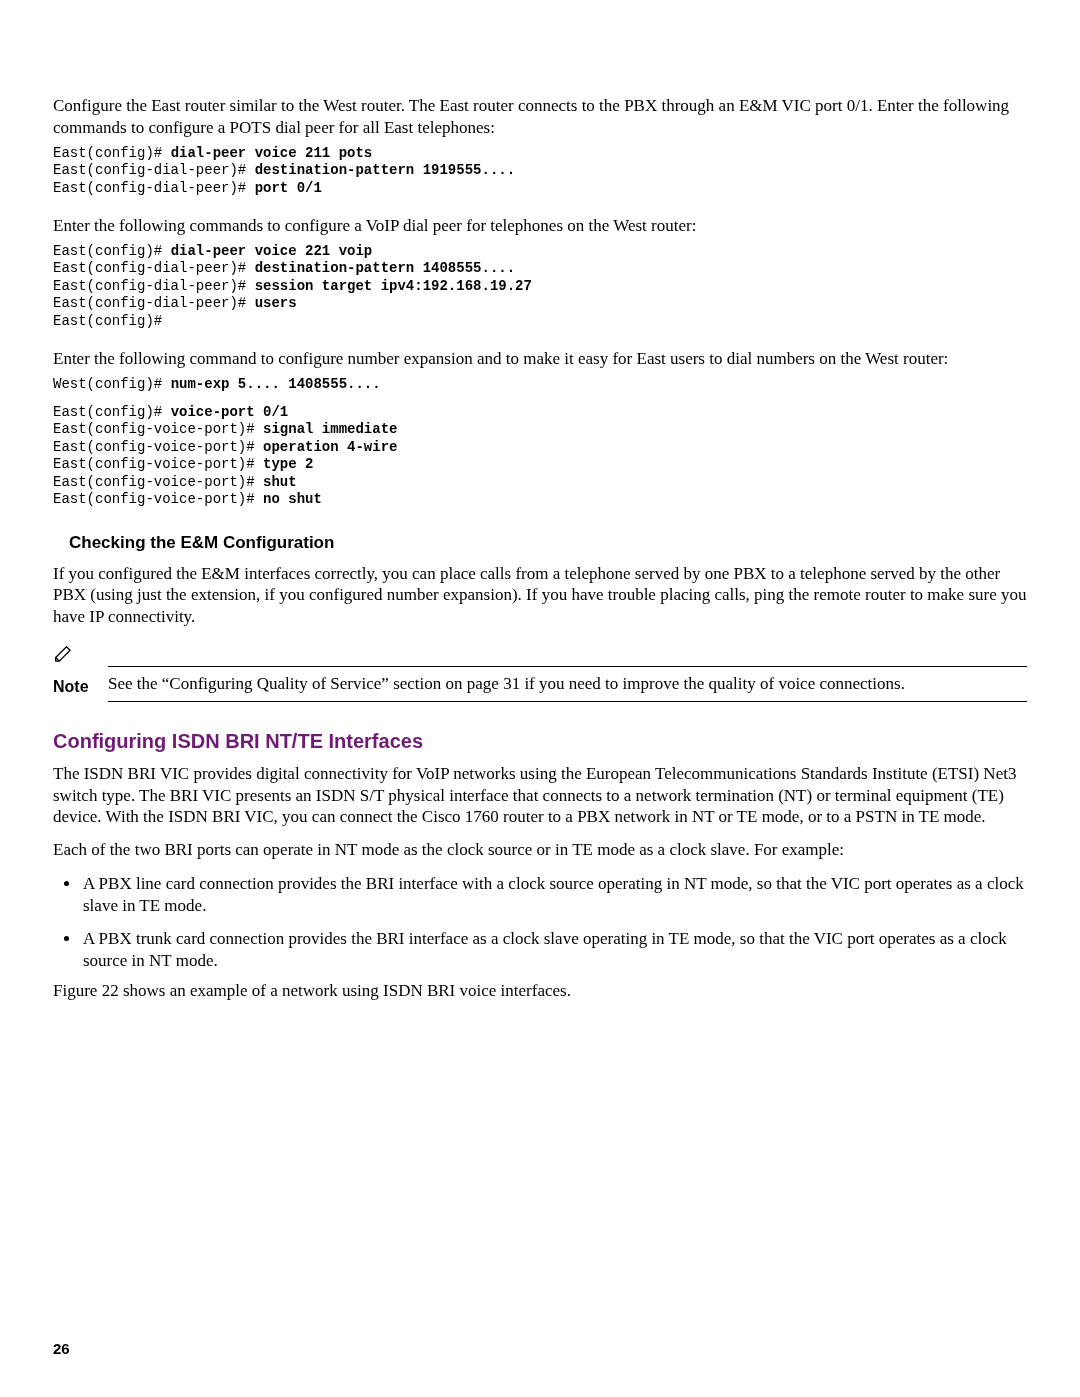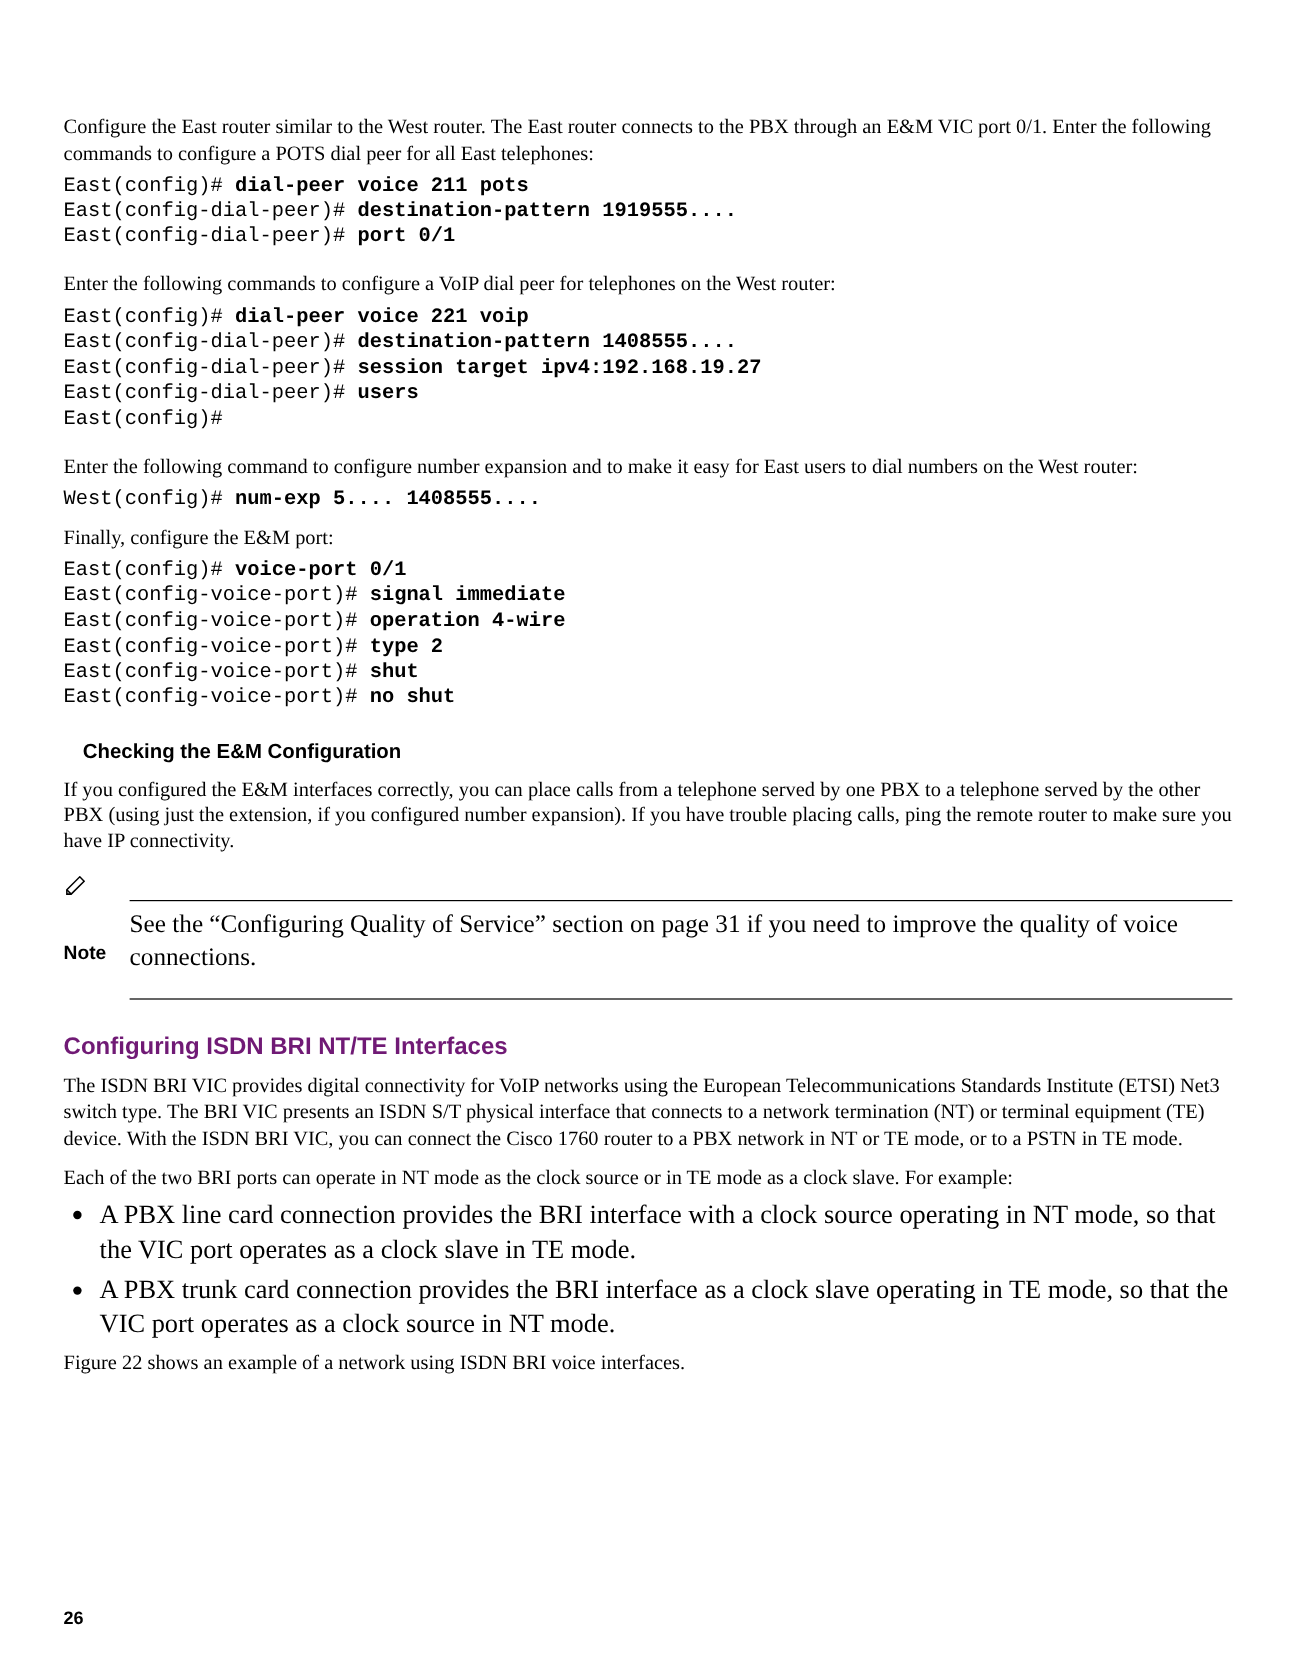"East(config)# dial-peer voice 211 pots" .code-block { font-size: 17px -> 14px }
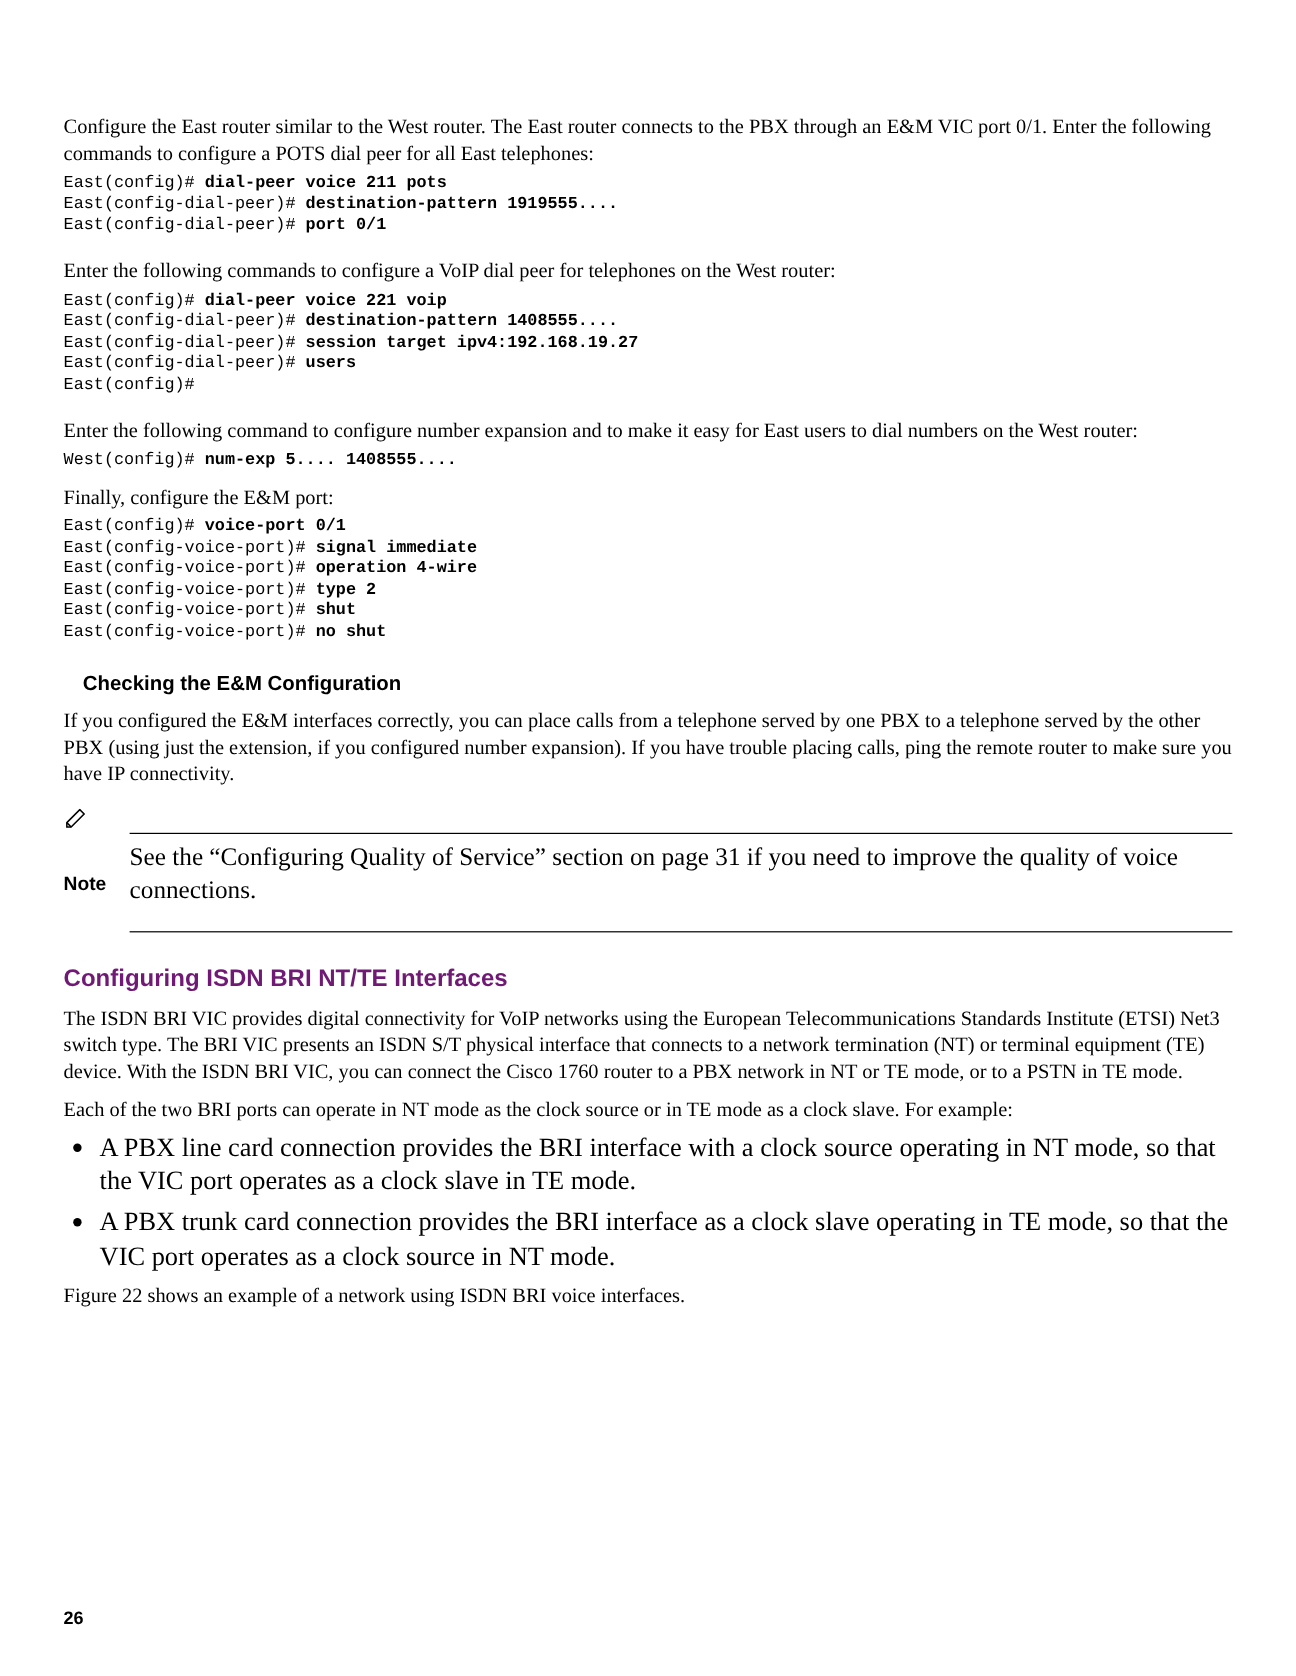"Finally, configure the E&M port:" p.body-text { html: <p>Finally, configure the E&amp;M port:</p> -> none }
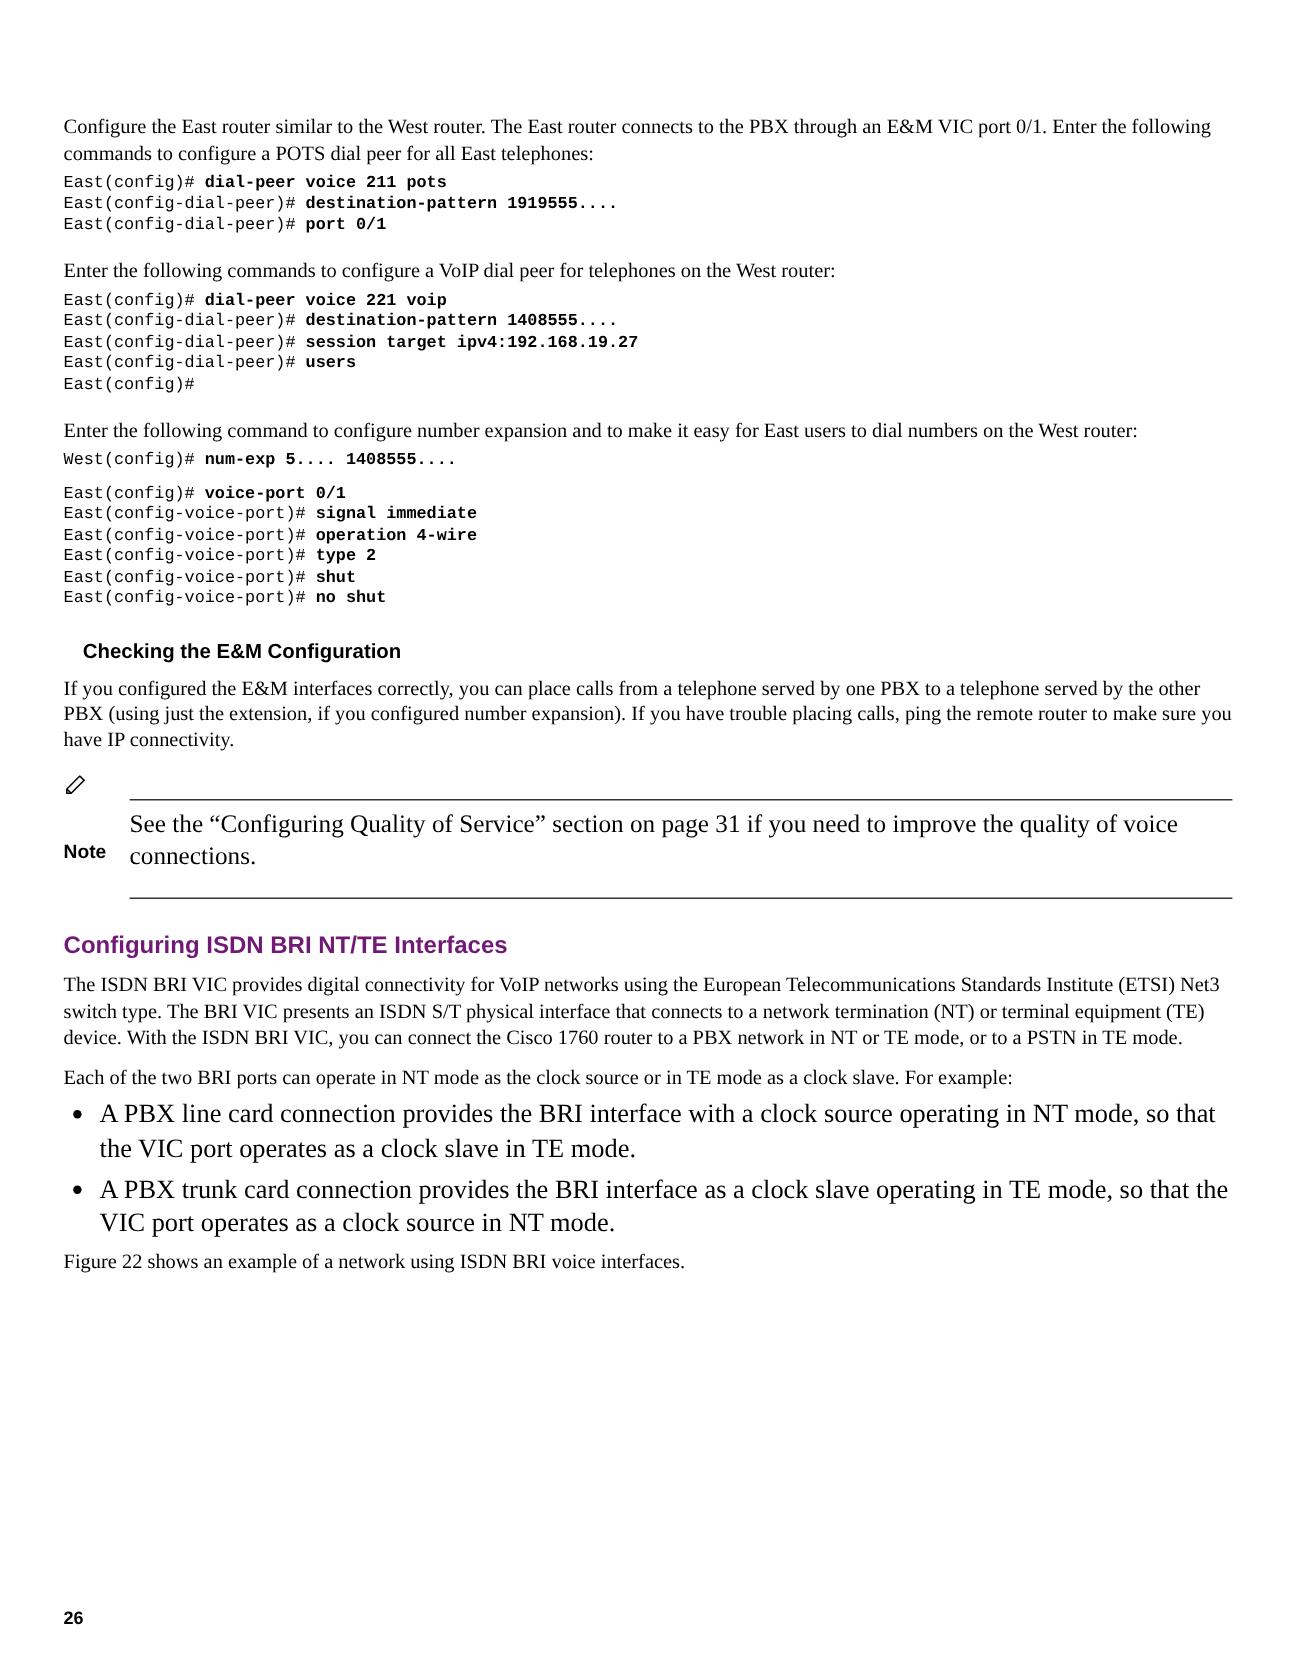"See the “Configuring Quality of" .note-content { font-size: 21px -> 17px; padding: 6px 0 21px 0 -> 6px 0 6px 0 }
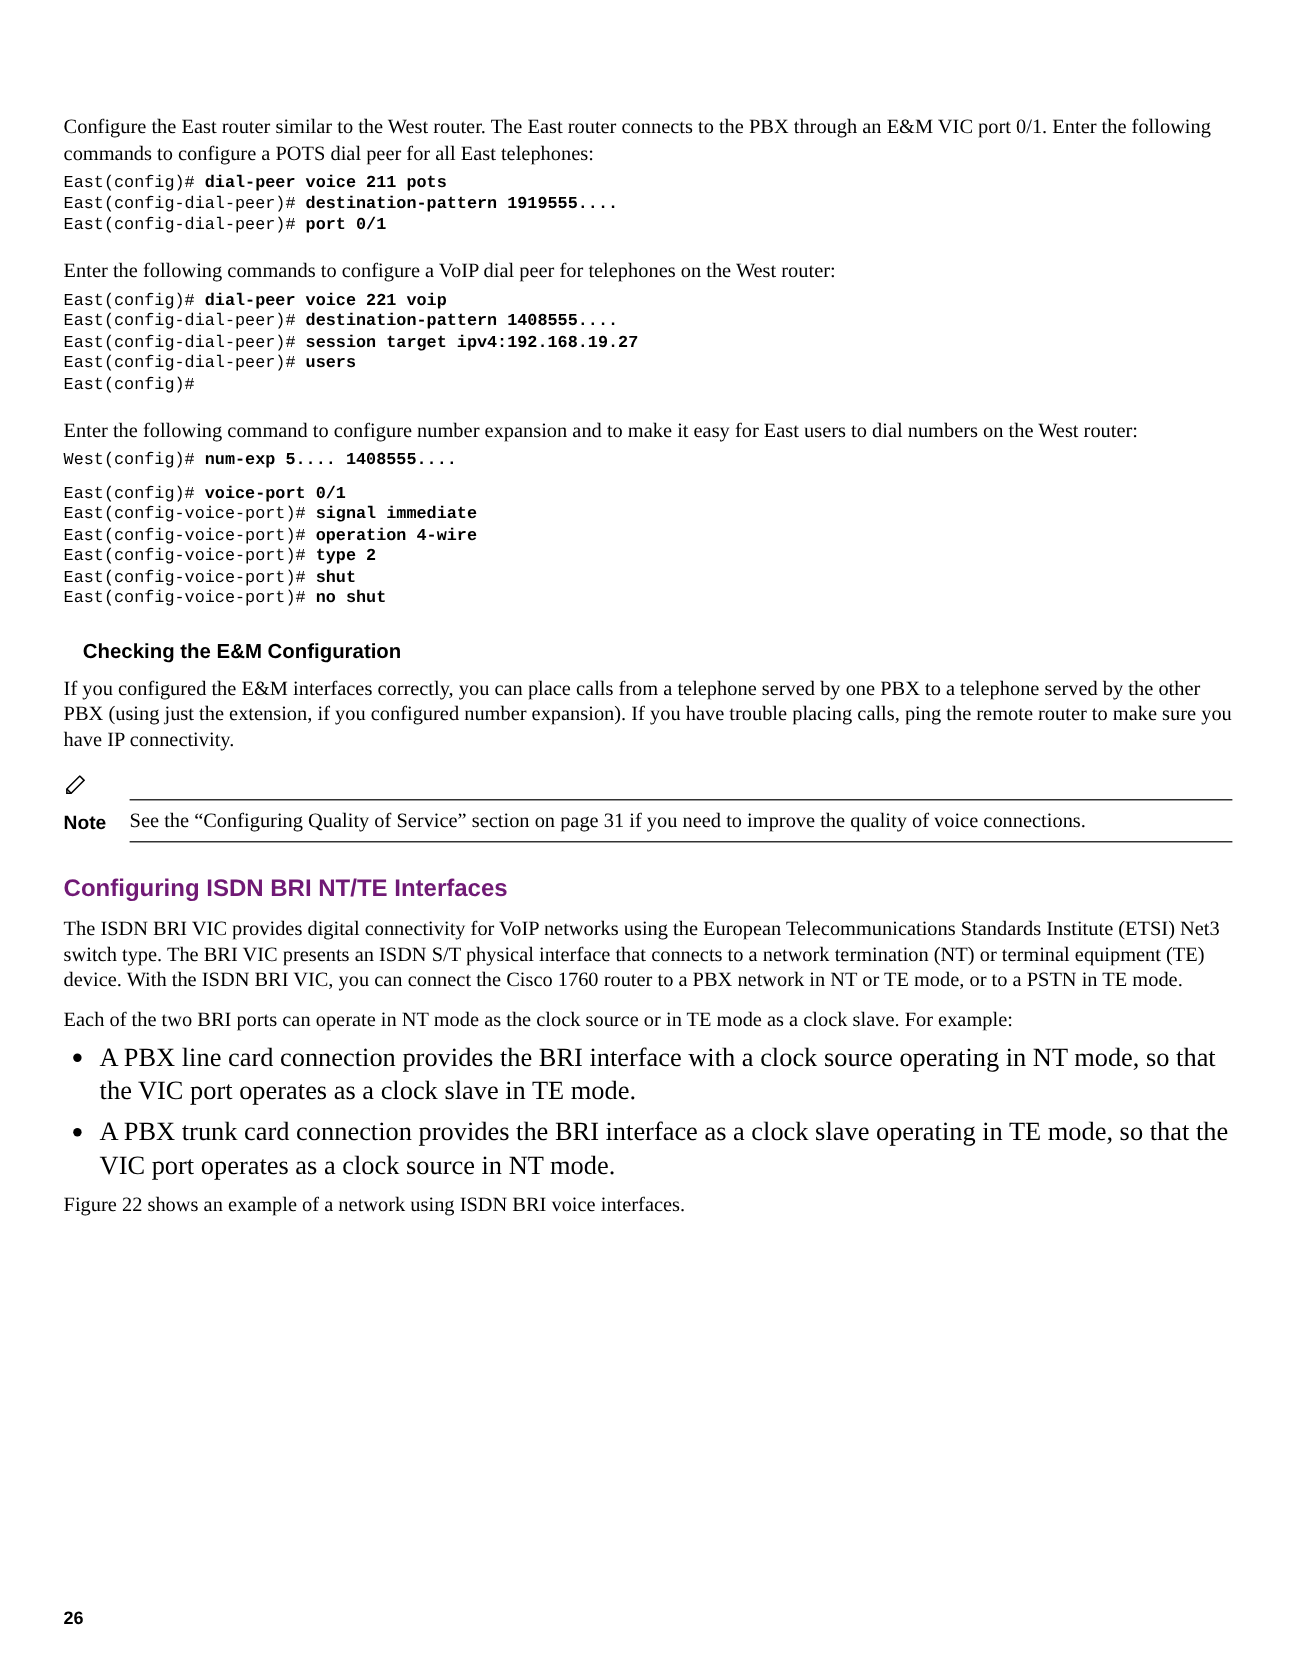"A PBX line card connection" .bullets li { font-size: 22px -> 17px; margin-top: none -> 12px }
